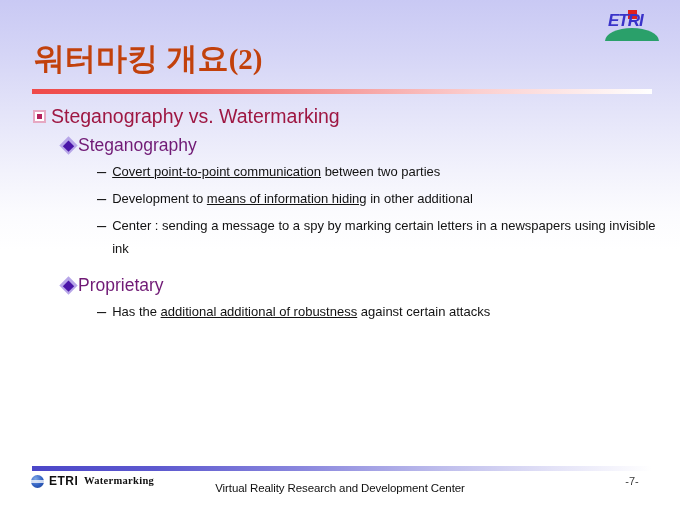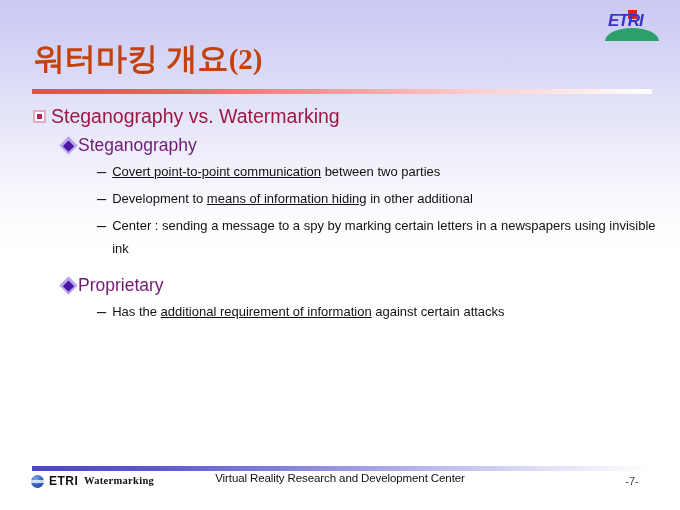"additional requirement of information" span.u { text: requirement of information -> additional of robustness }
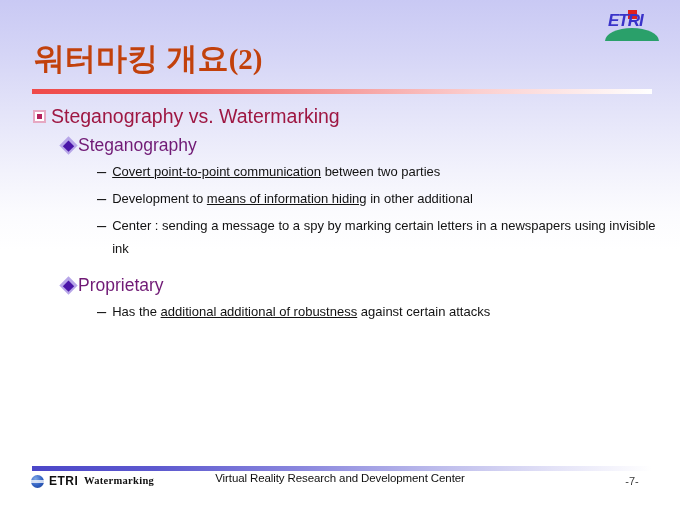"Virtual Reality Research and Development" .foot-center { top: 0 -> 10px }
